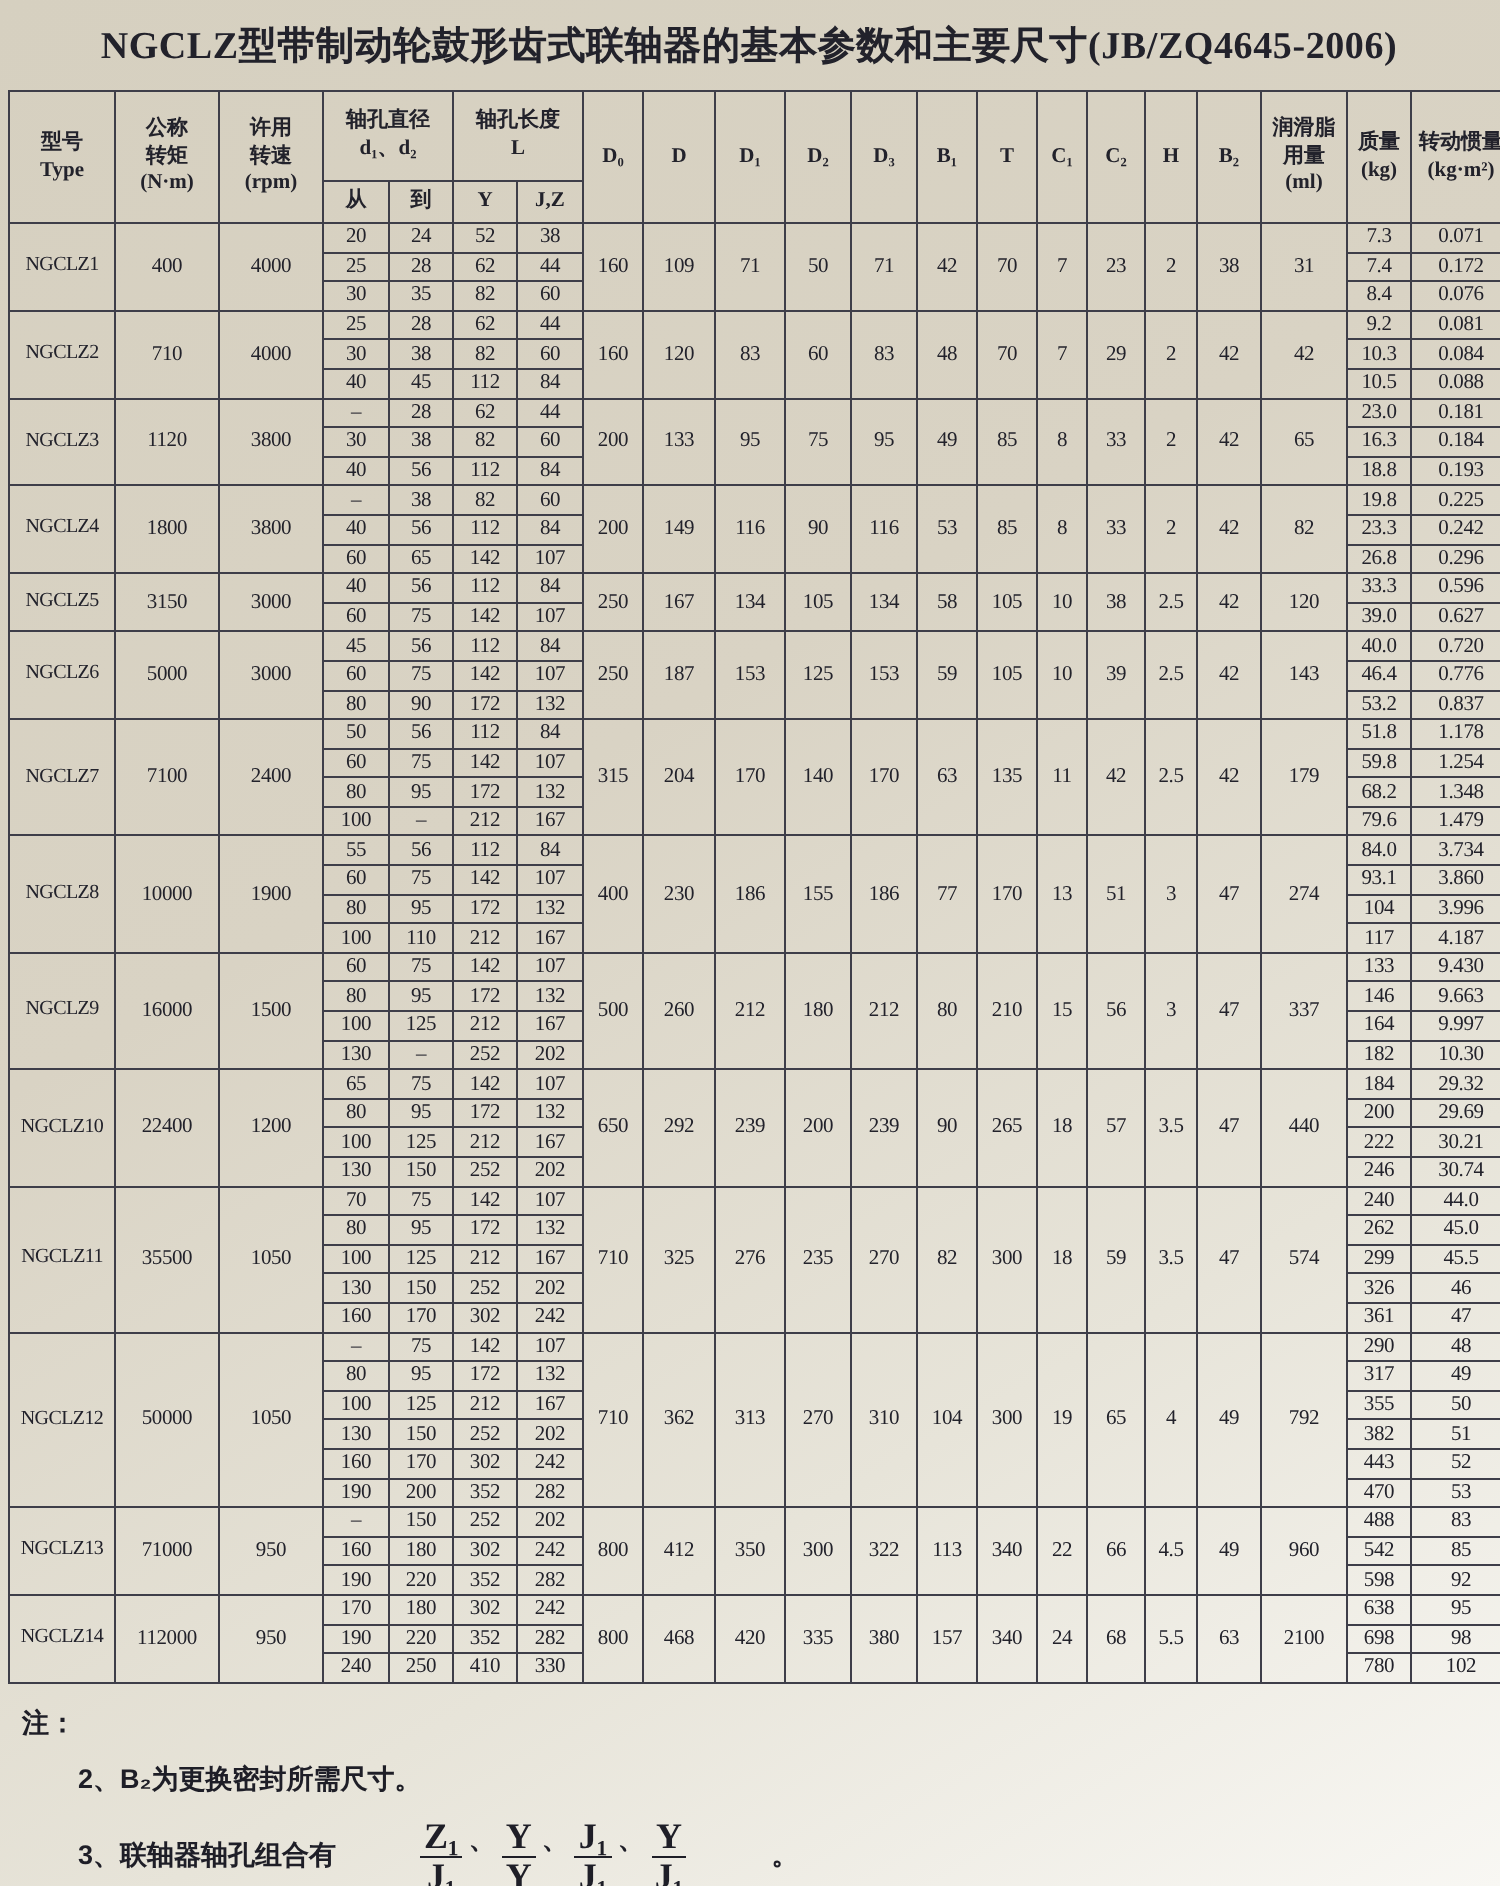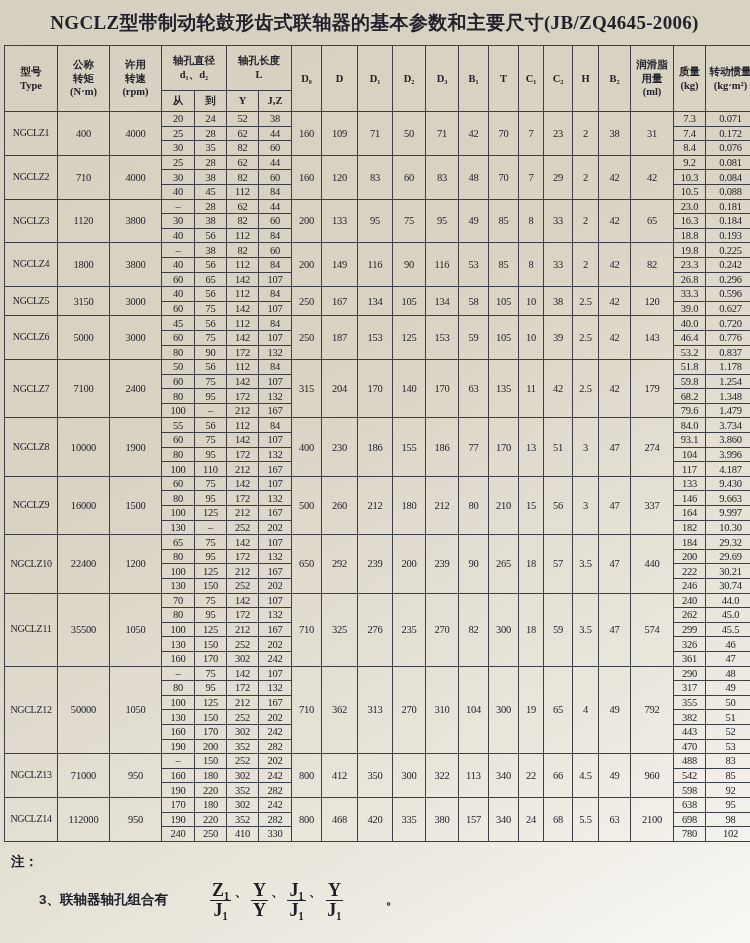"2、B₂为更换密封所需尺寸。" div.note-row { html: none -> <div> <span>2、B₂为更换密封所需尺寸。</span> </div> }
